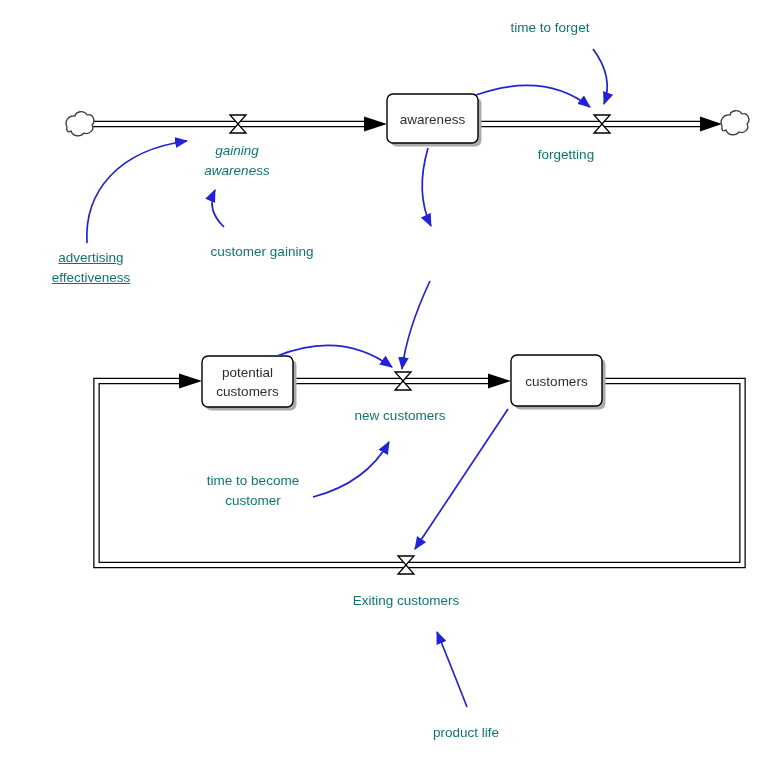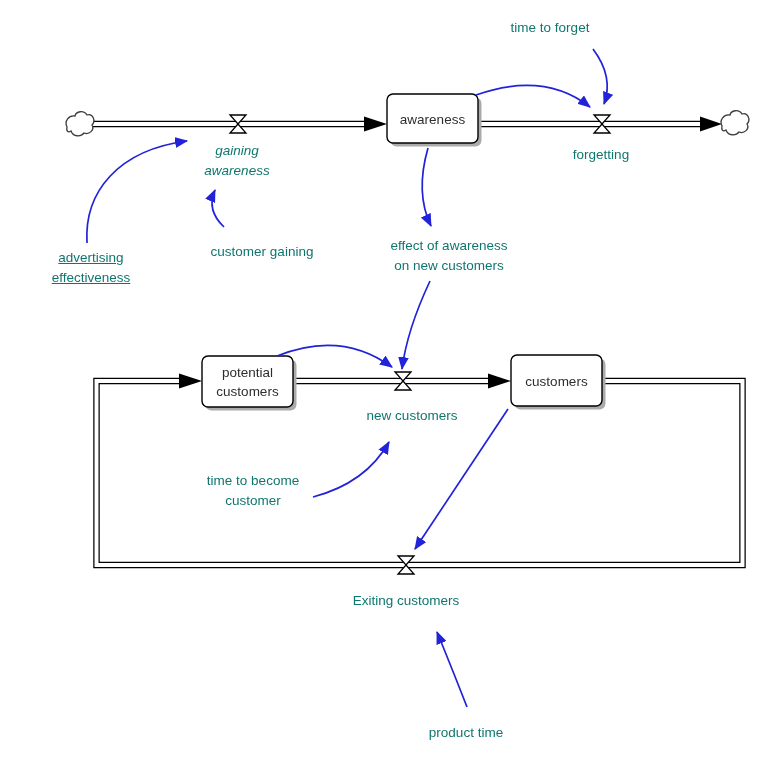"forgetting" div.lbl { left: 601px -> 566px }
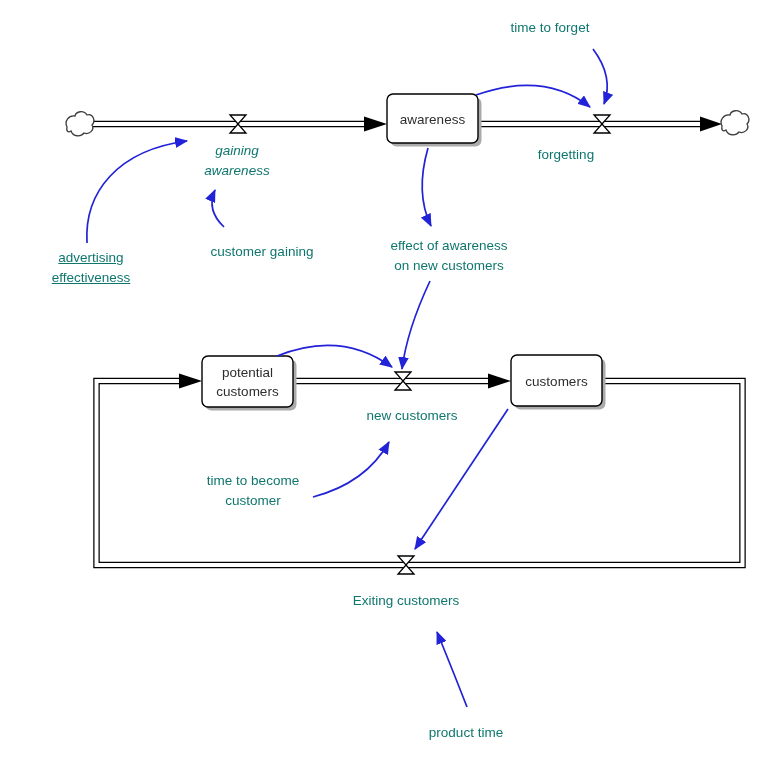"effect of awareness" div.lbl { html: <div>effect of awareness on new customers</div> -> none }
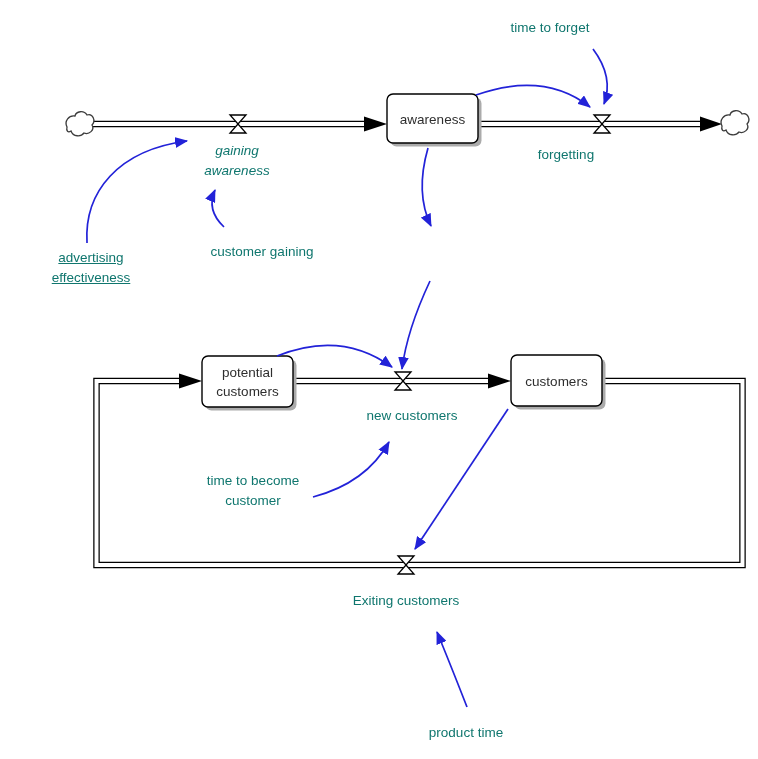"new customers" div.lbl { left: 412px -> 400px }
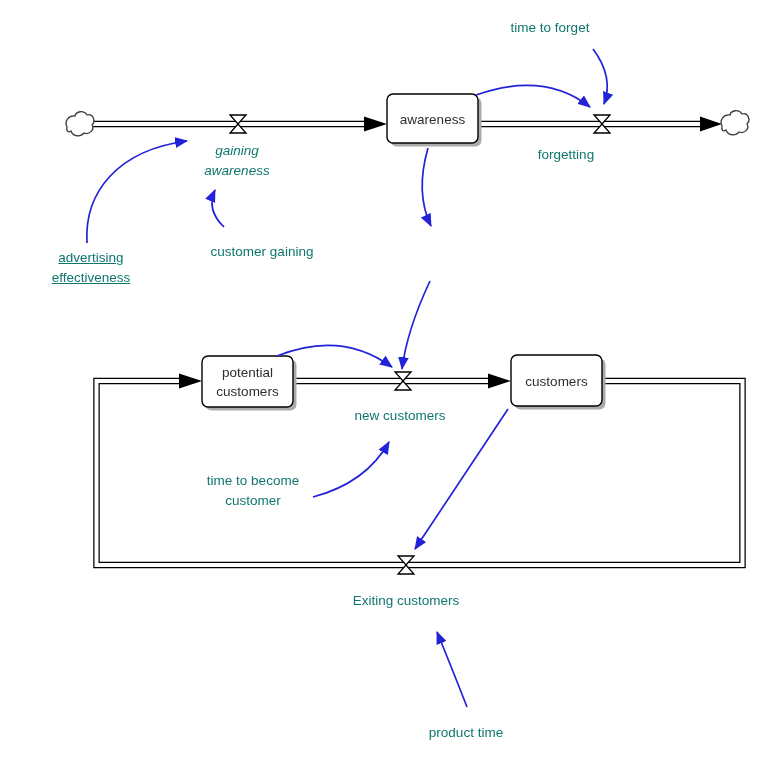"product time" div.lbl { text: time -> life }
